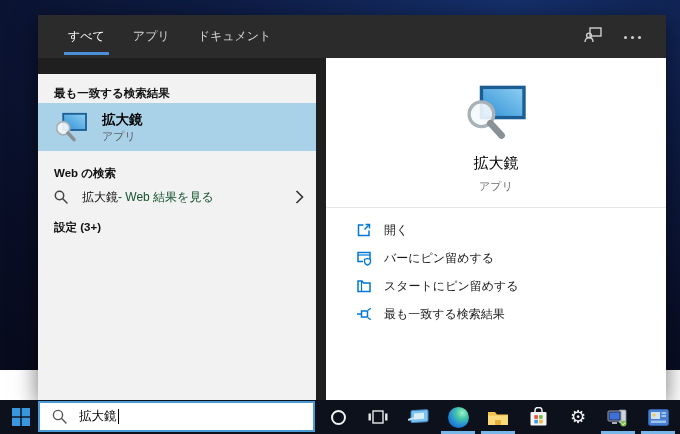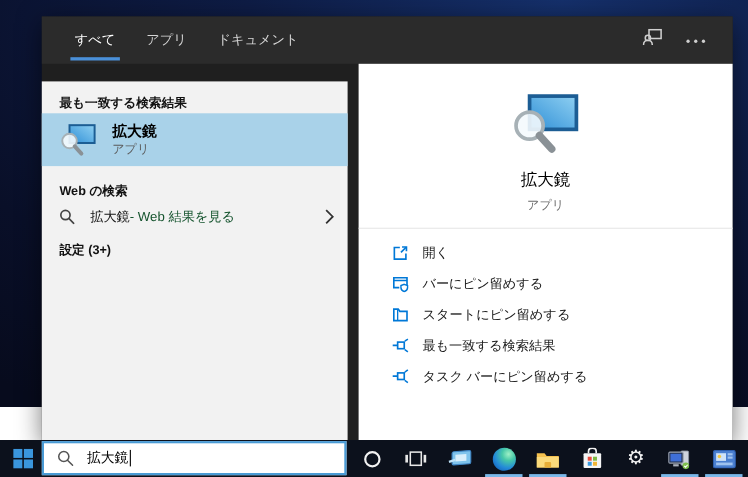"タスク バーにピン留めする" div.action-row { html: <div> <svg> <line></line> <rect></rect> <line></line> <line></line> </svg> <span>タスク バーにピン留めする</span> </div> -> none }
